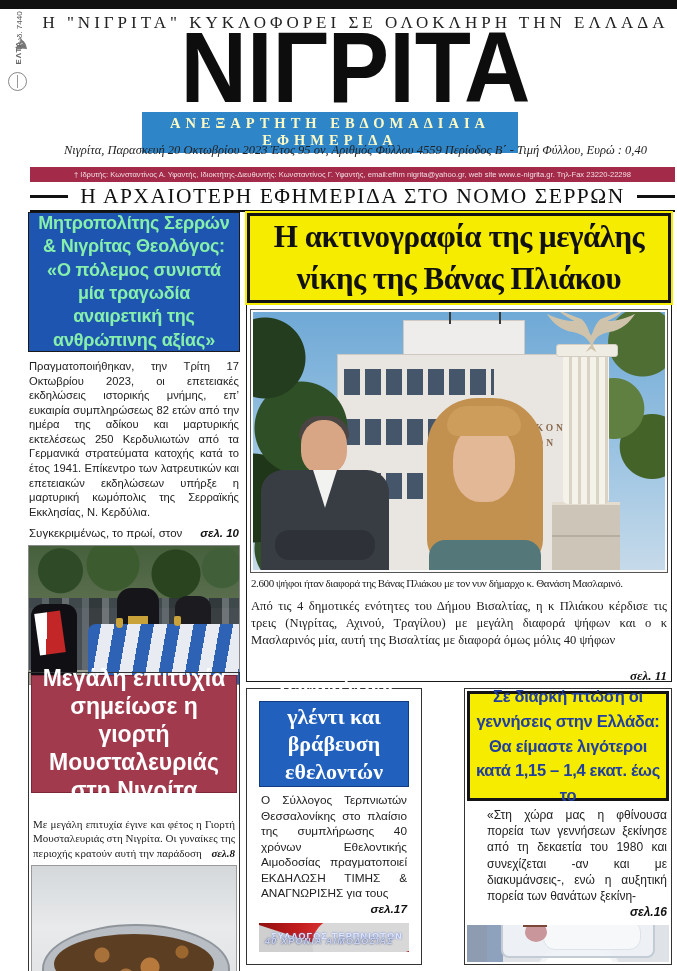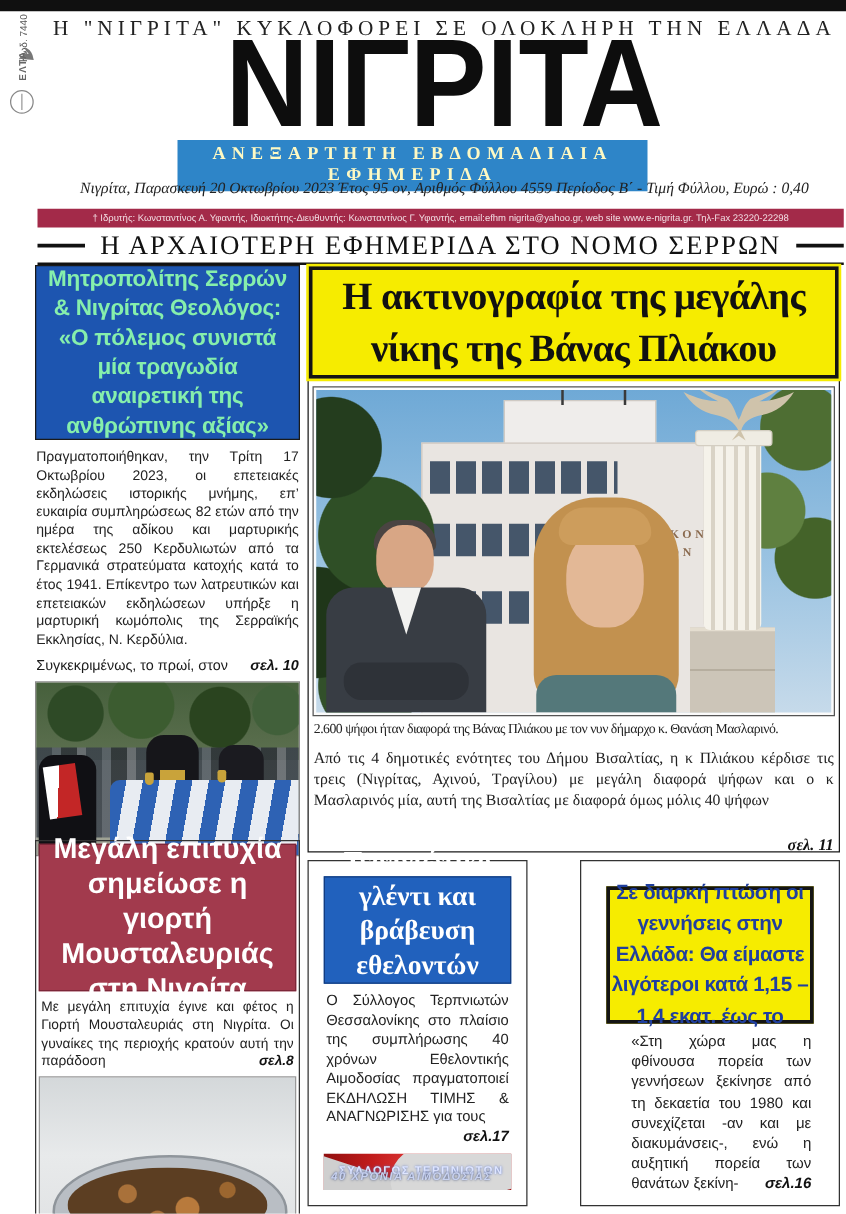"Σε διαρκή πτώση οι γεννήσεις" .art-births { padding: 20px -> 2px }
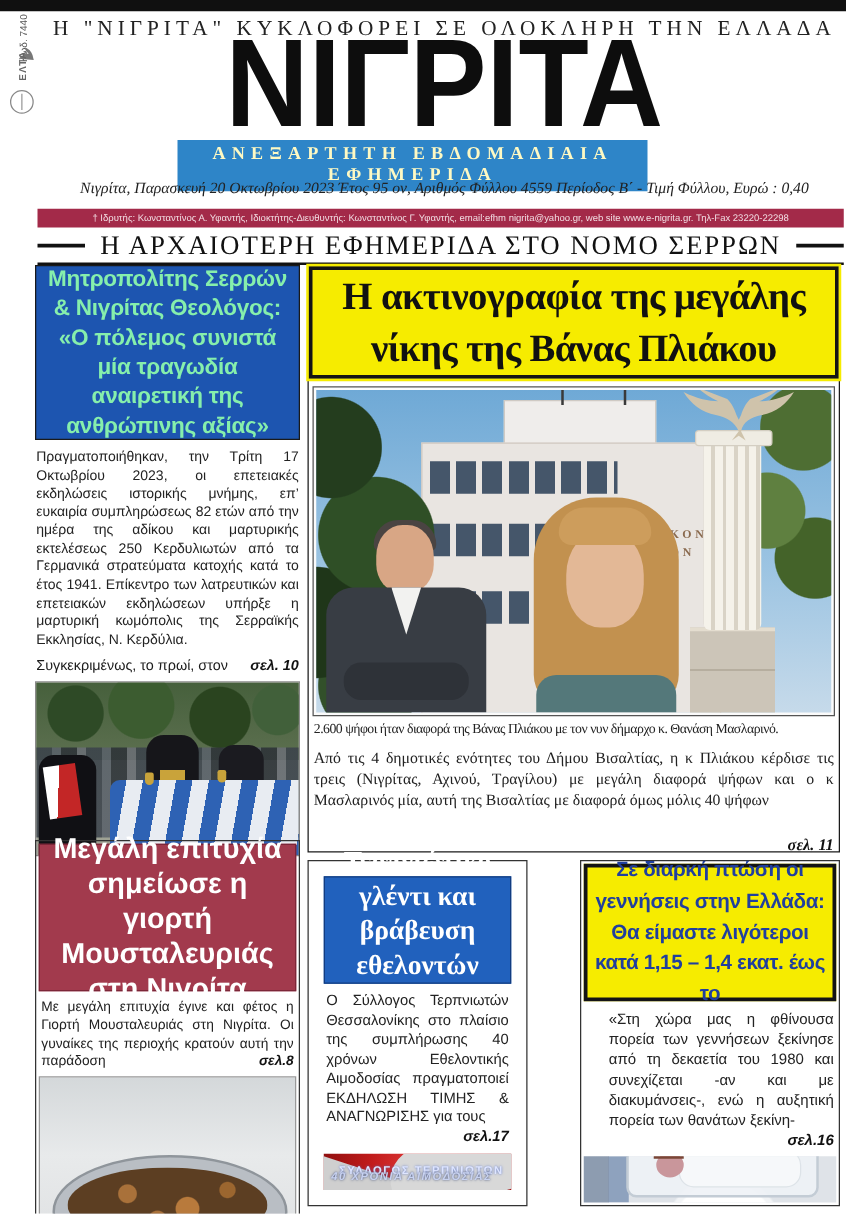"Με μεγάλη επιτυχία έγινε και" .moust-body { font-family: none -> Liberation Serif, serif; margin: 6px 2px 5px 2px -> 24px 2px 5px 2px }
